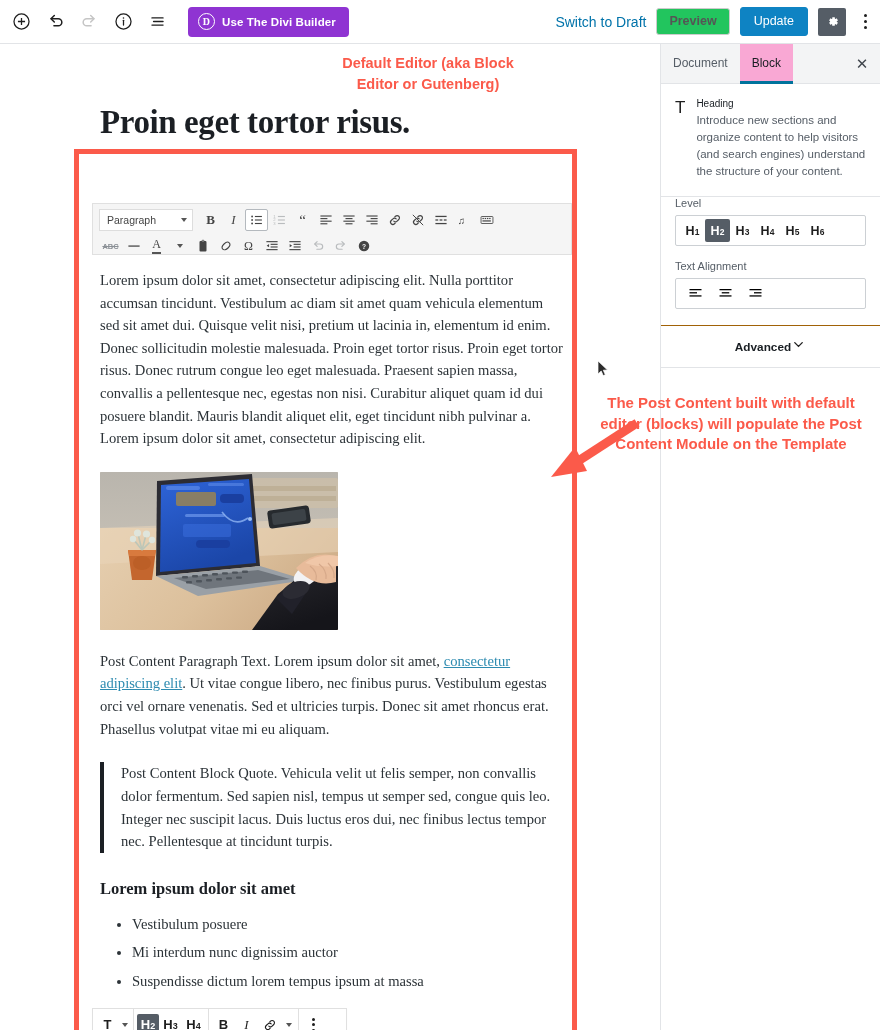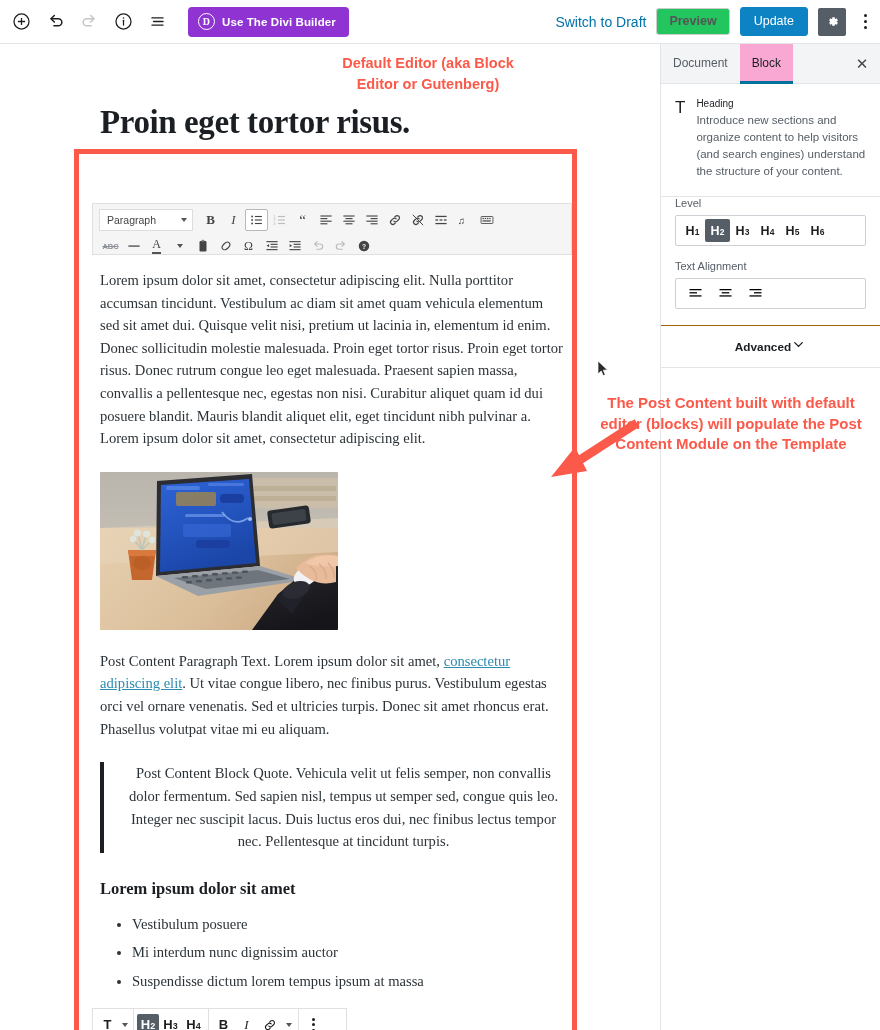"Post Content Block Quote. Vehicula" .c-quote p { text-align: center -> none }
